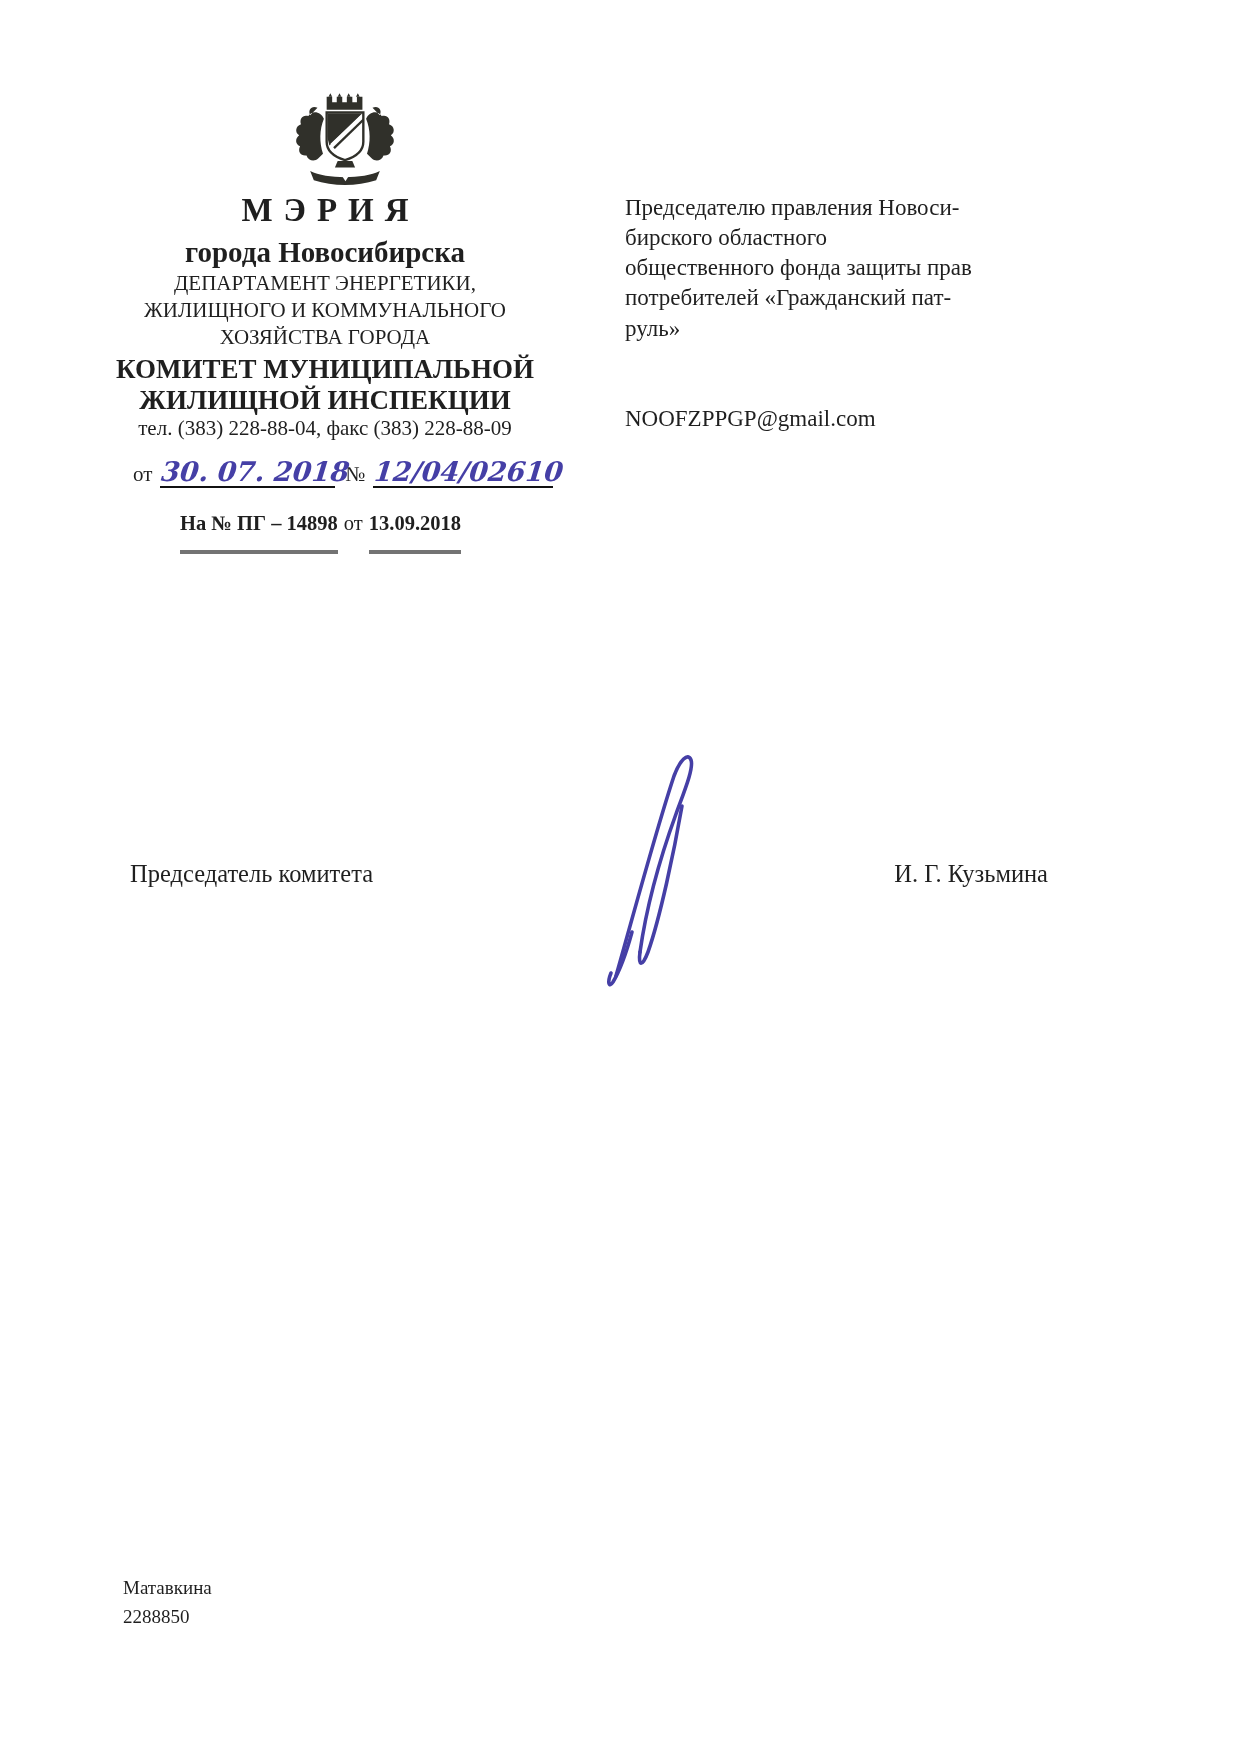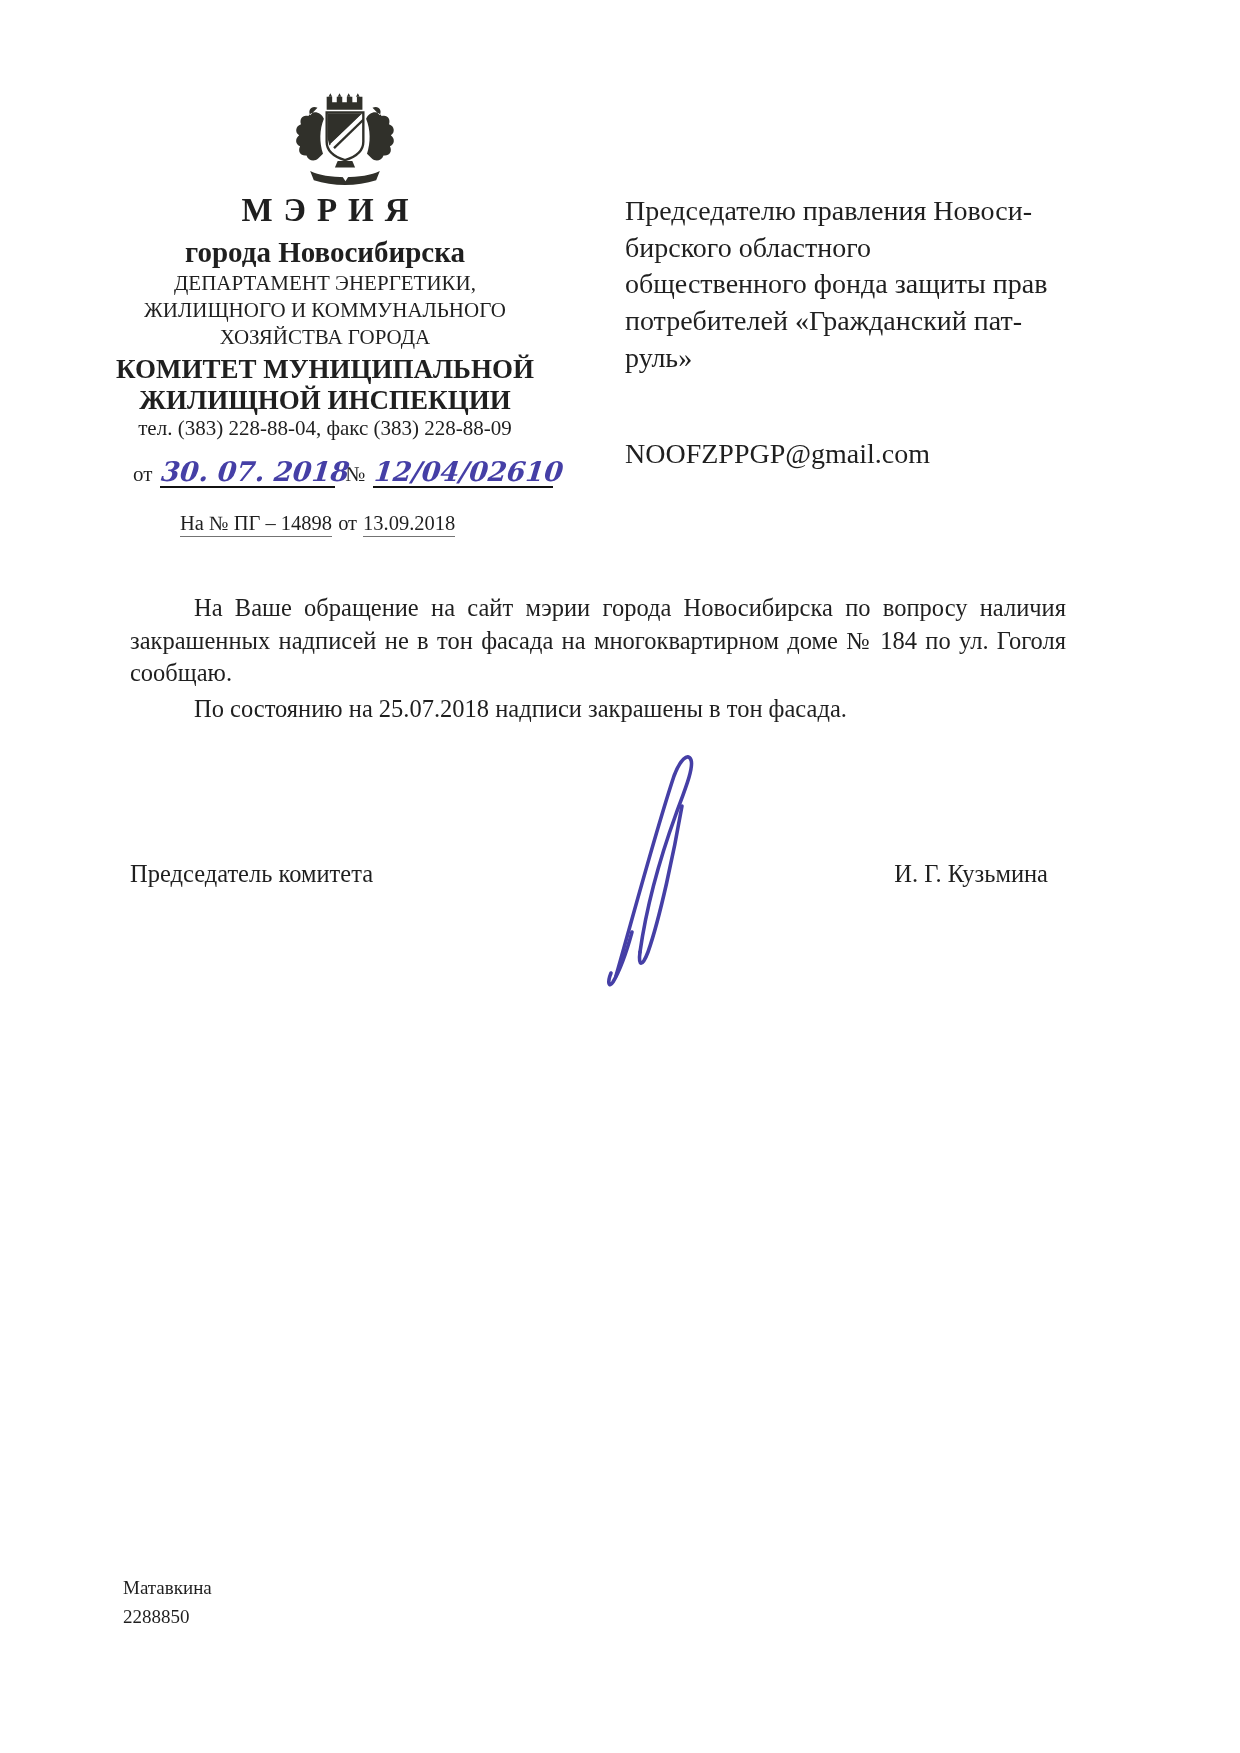"Председателю правления Новоси-" .recipient-block { font-size: 28px -> 23px }
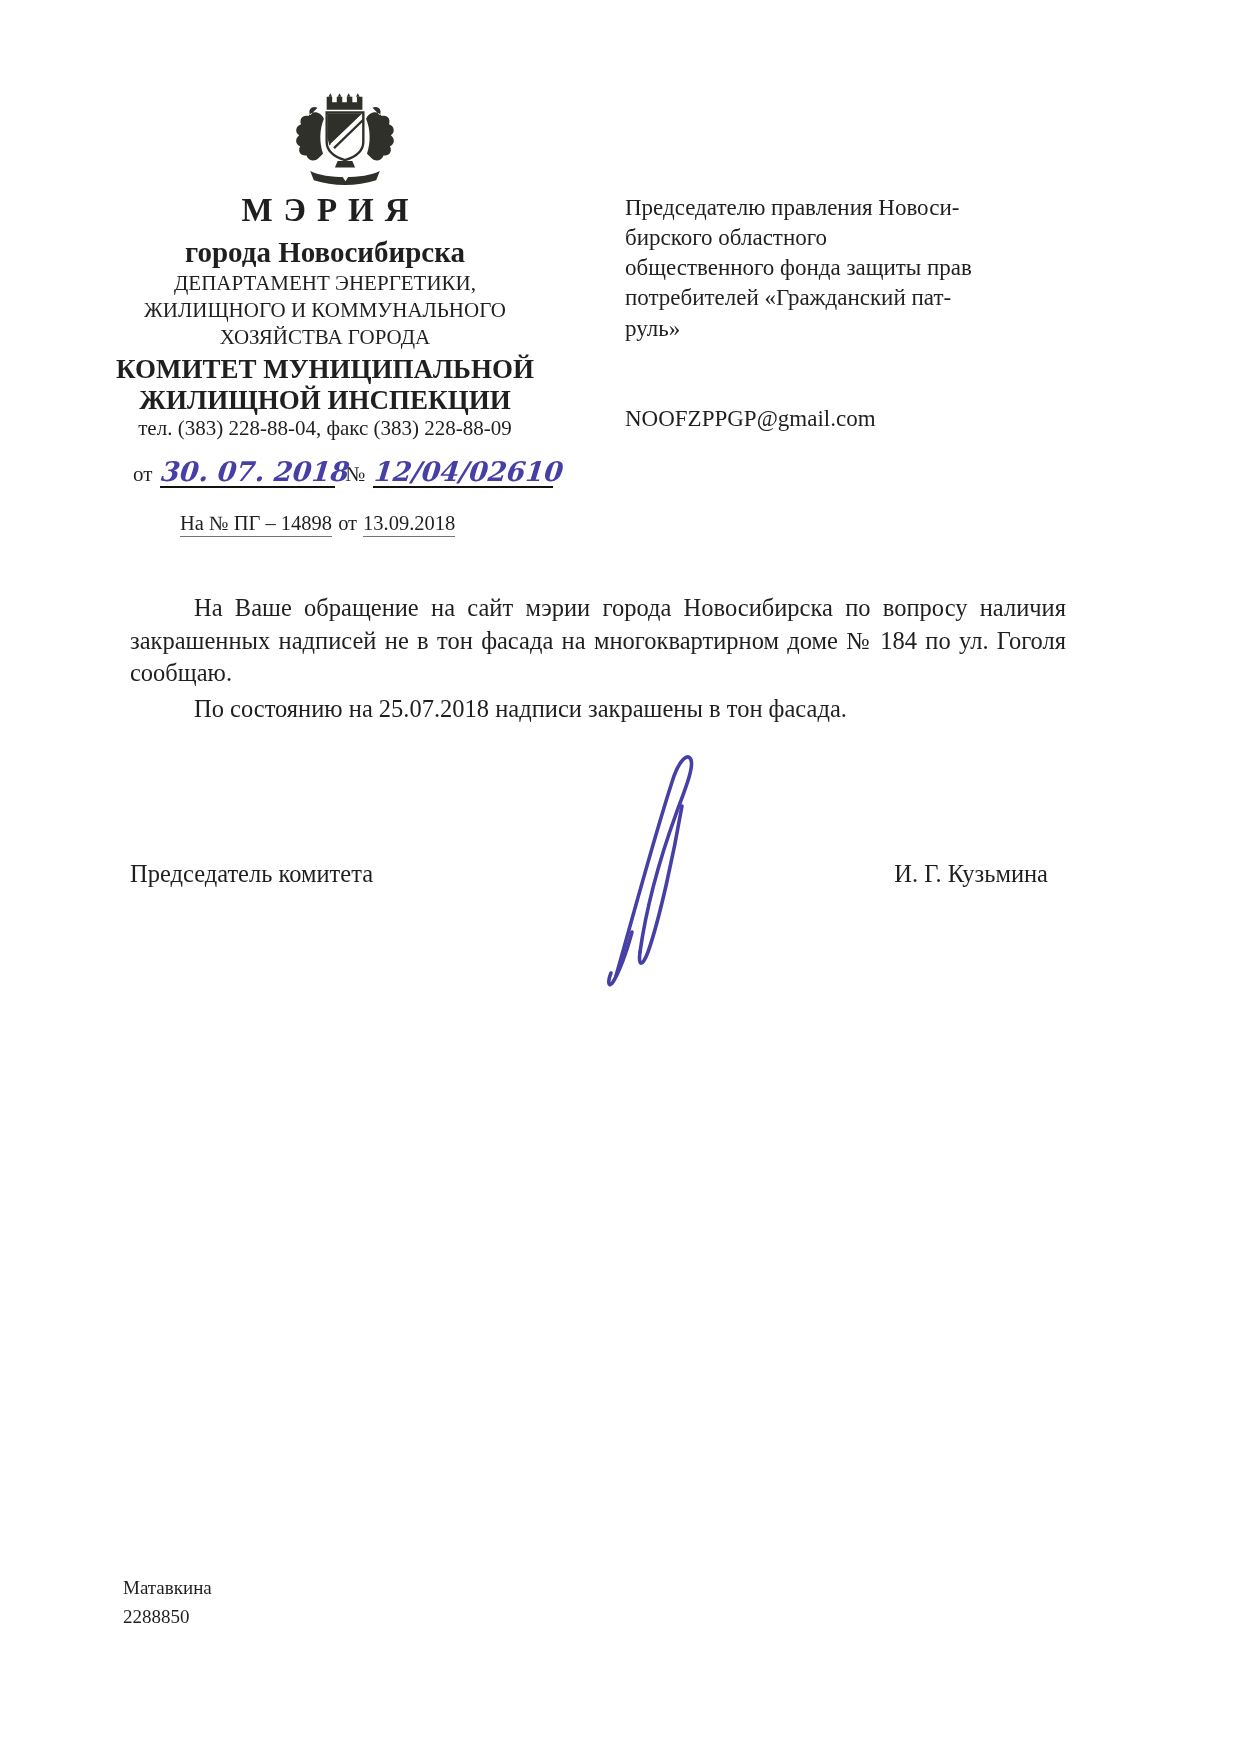"На № ПГ – 14898" .ul { border-bottom: 1px solid #737373 -> 4px solid #737373; font-weight: none -> bold; padding-bottom: 2px -> 16px }
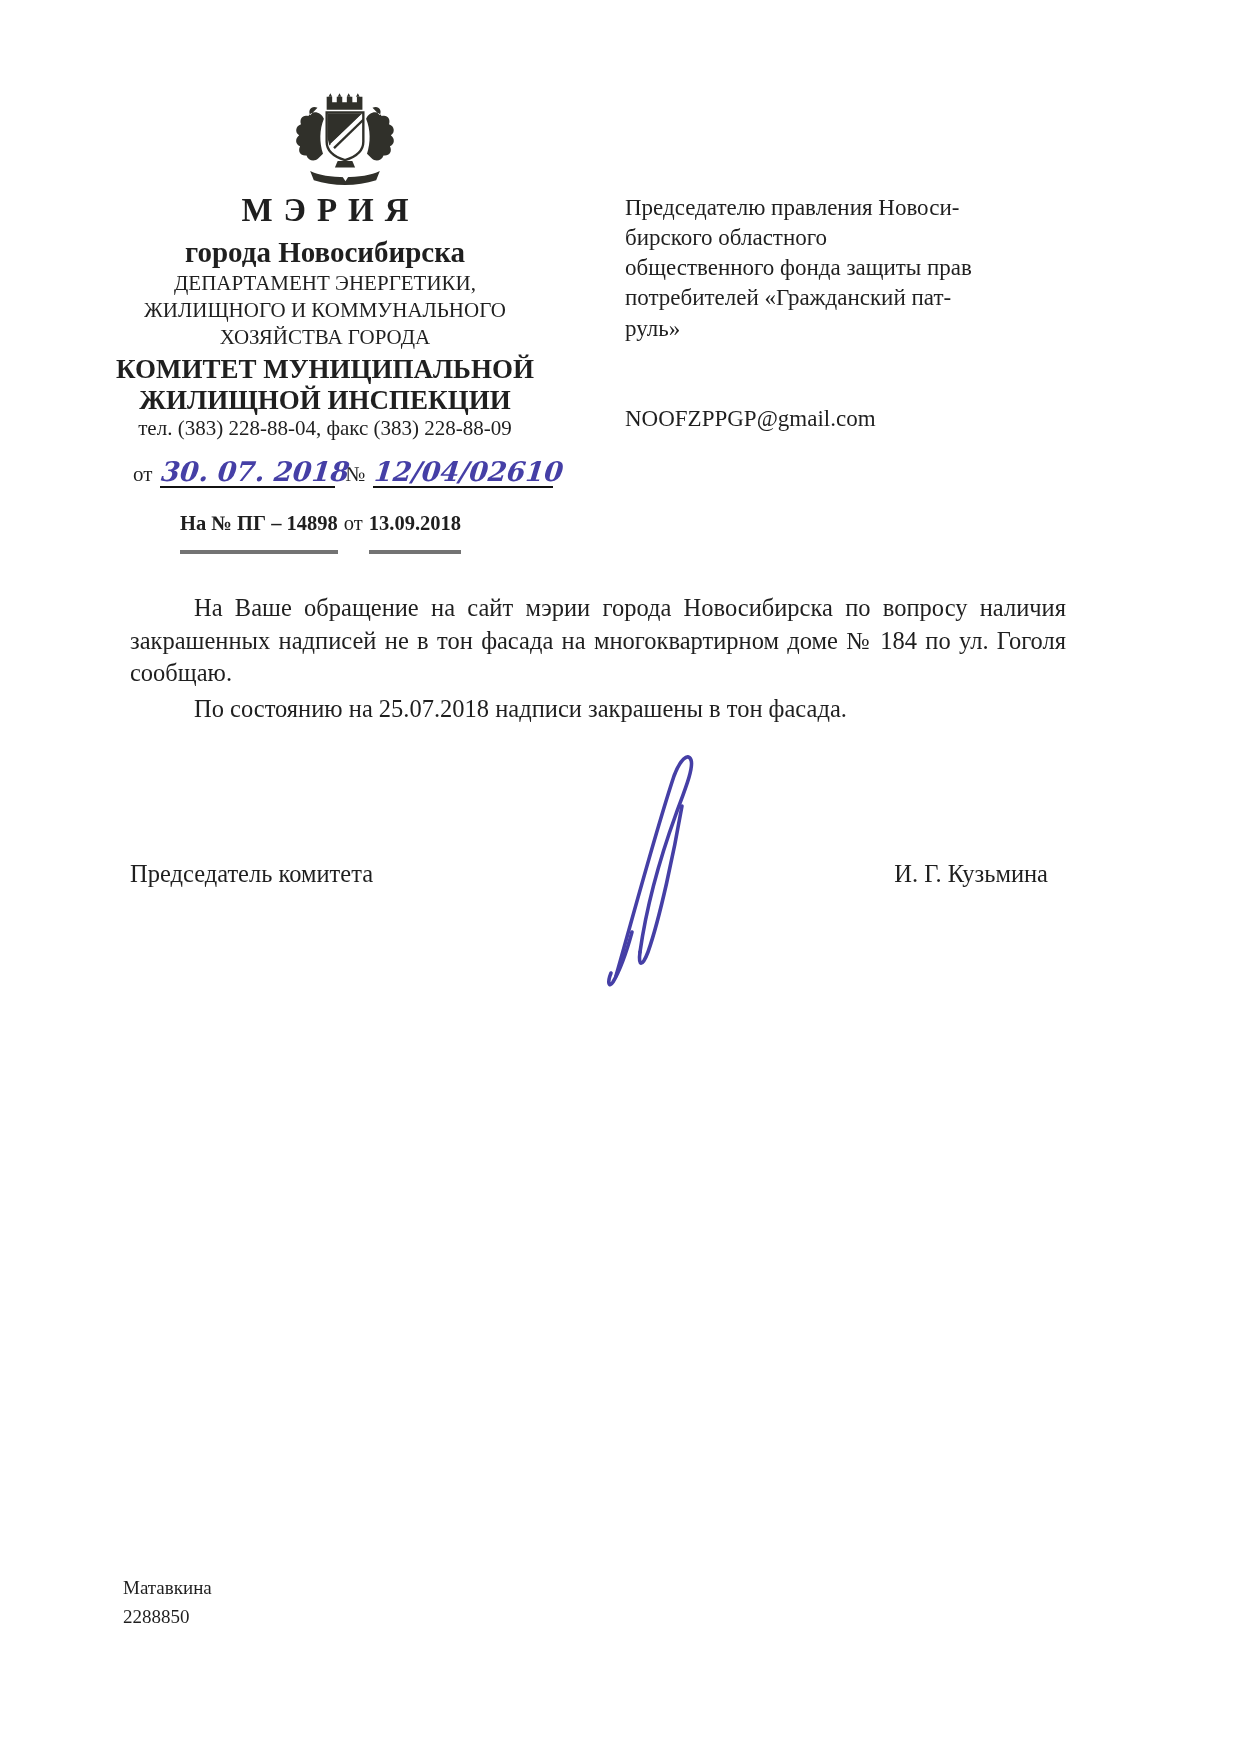"На Ваше обращение на сайт" div.body-block { html: <div> <p>На Ваше обращение на сайт мэрии города Новосибирска по вопросу наличия закрашенных надписей не в тон фасада на многоквартирном доме № 184 по ул. Гоголя сообщаю.</p> <p>По состоянию на 25.07.2018 надписи закрашены в тон фасада.</p> </div> -> none }
